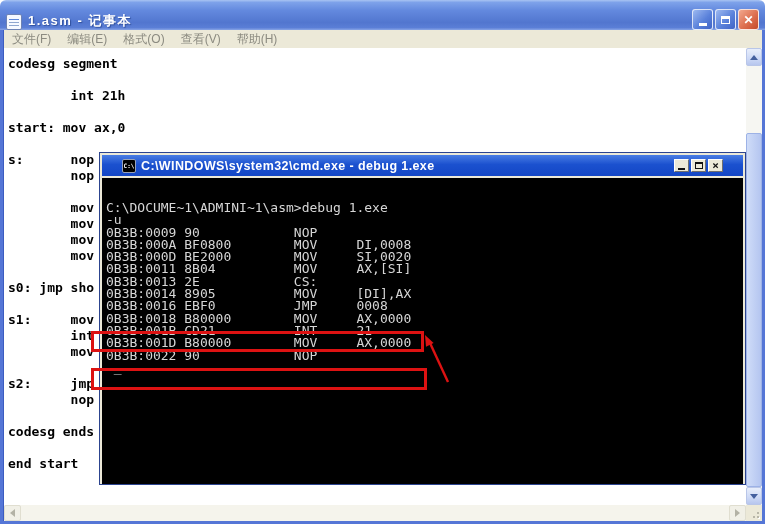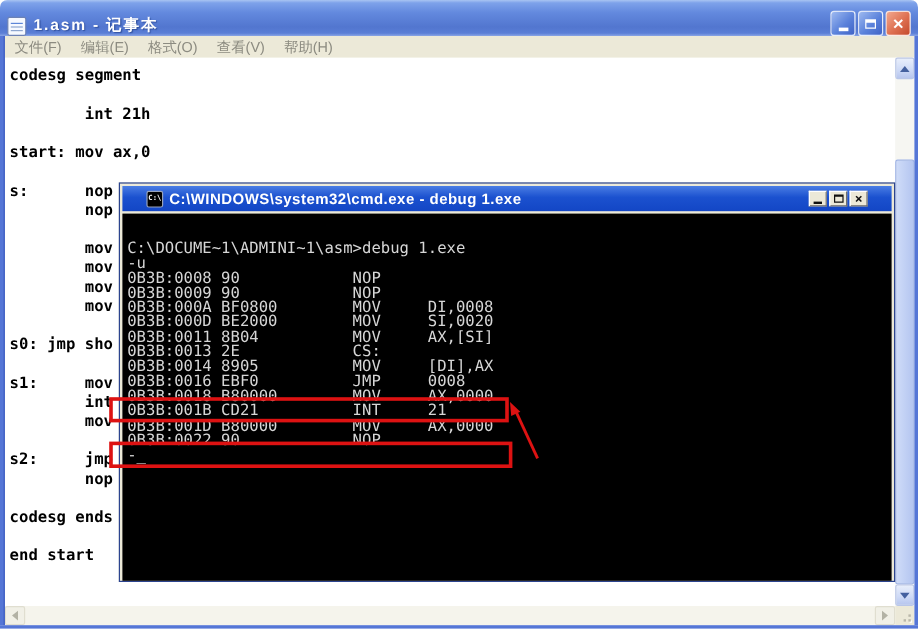"0B3B:0008 90 NOP" div.cline { html: <div>0B3B:0008 90 NOP</div> -> none }
